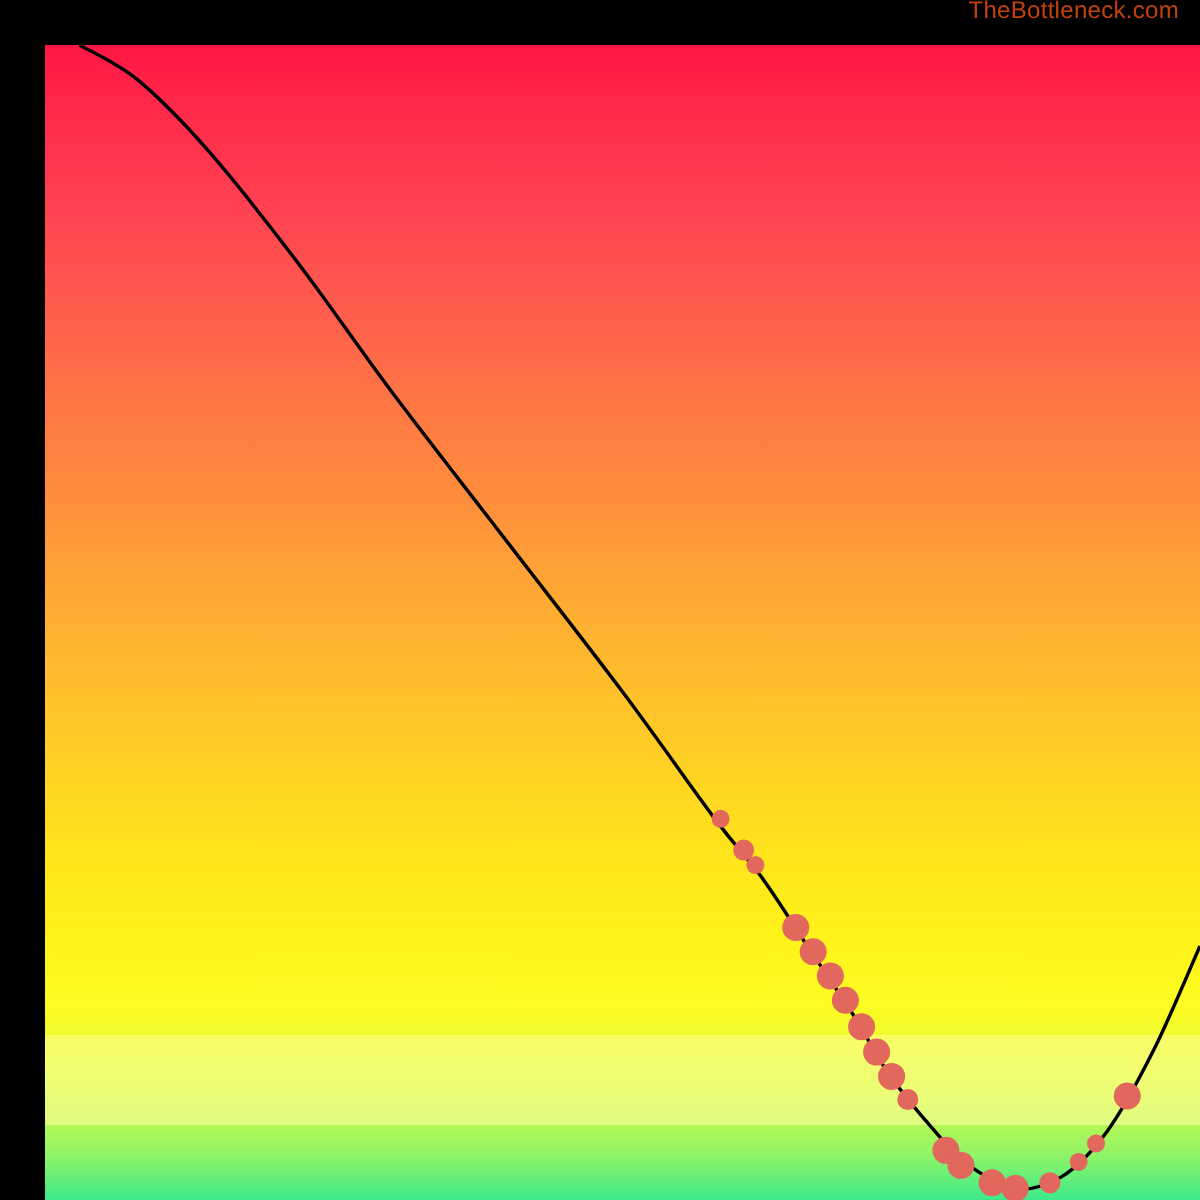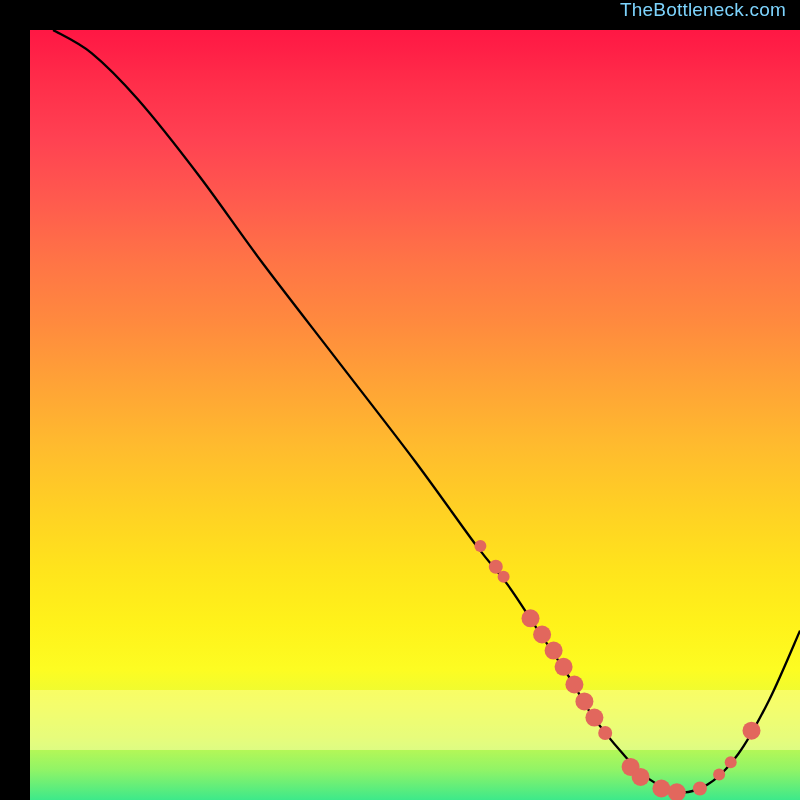"TheBottleneck.com" .attribution { color: #7dd3fc -> #c2410c; font-size: 19px -> 16px }
